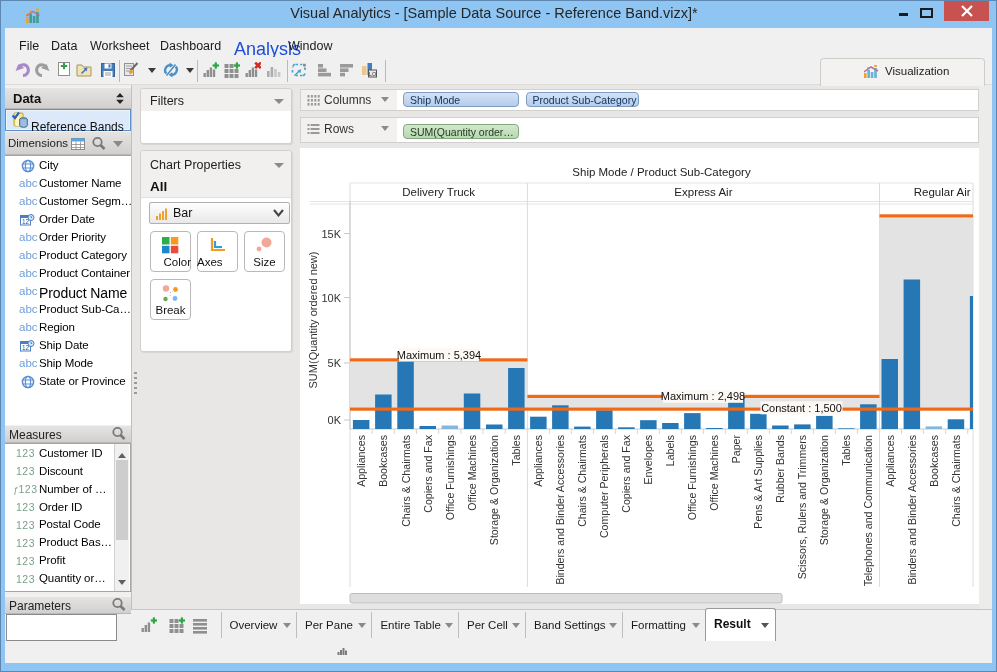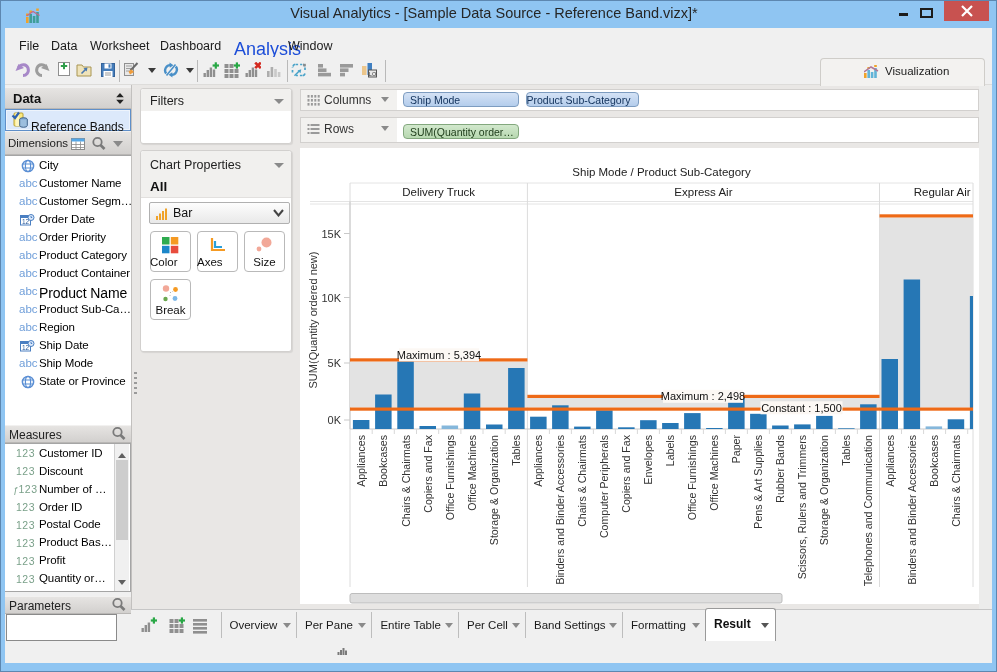"Product Sub-Category" div.a { padding-left: none -> 6px }
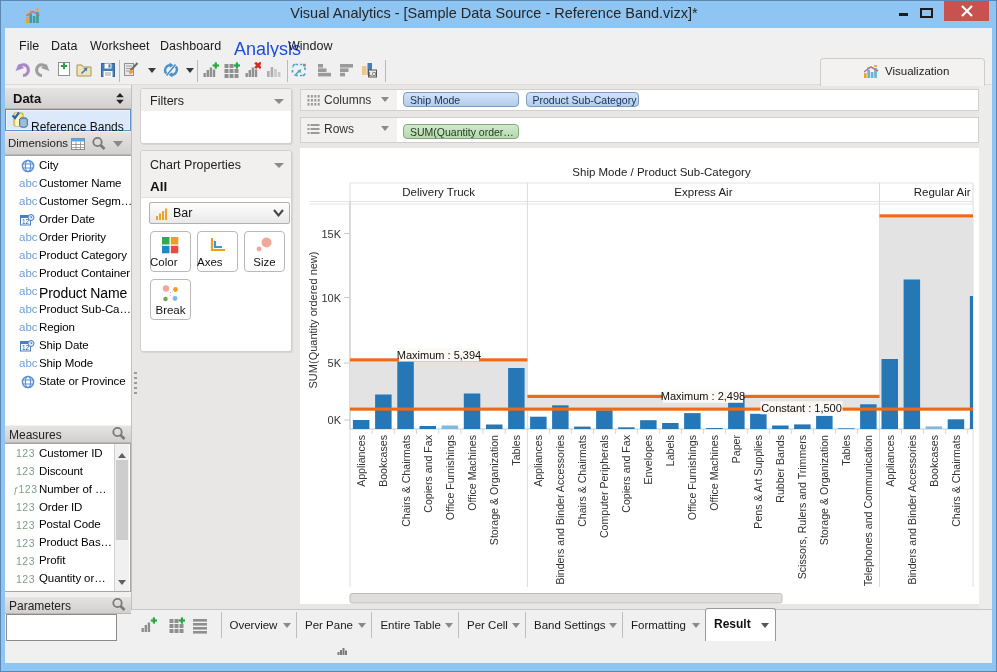"Color" div.a { text-align: left -> right }
